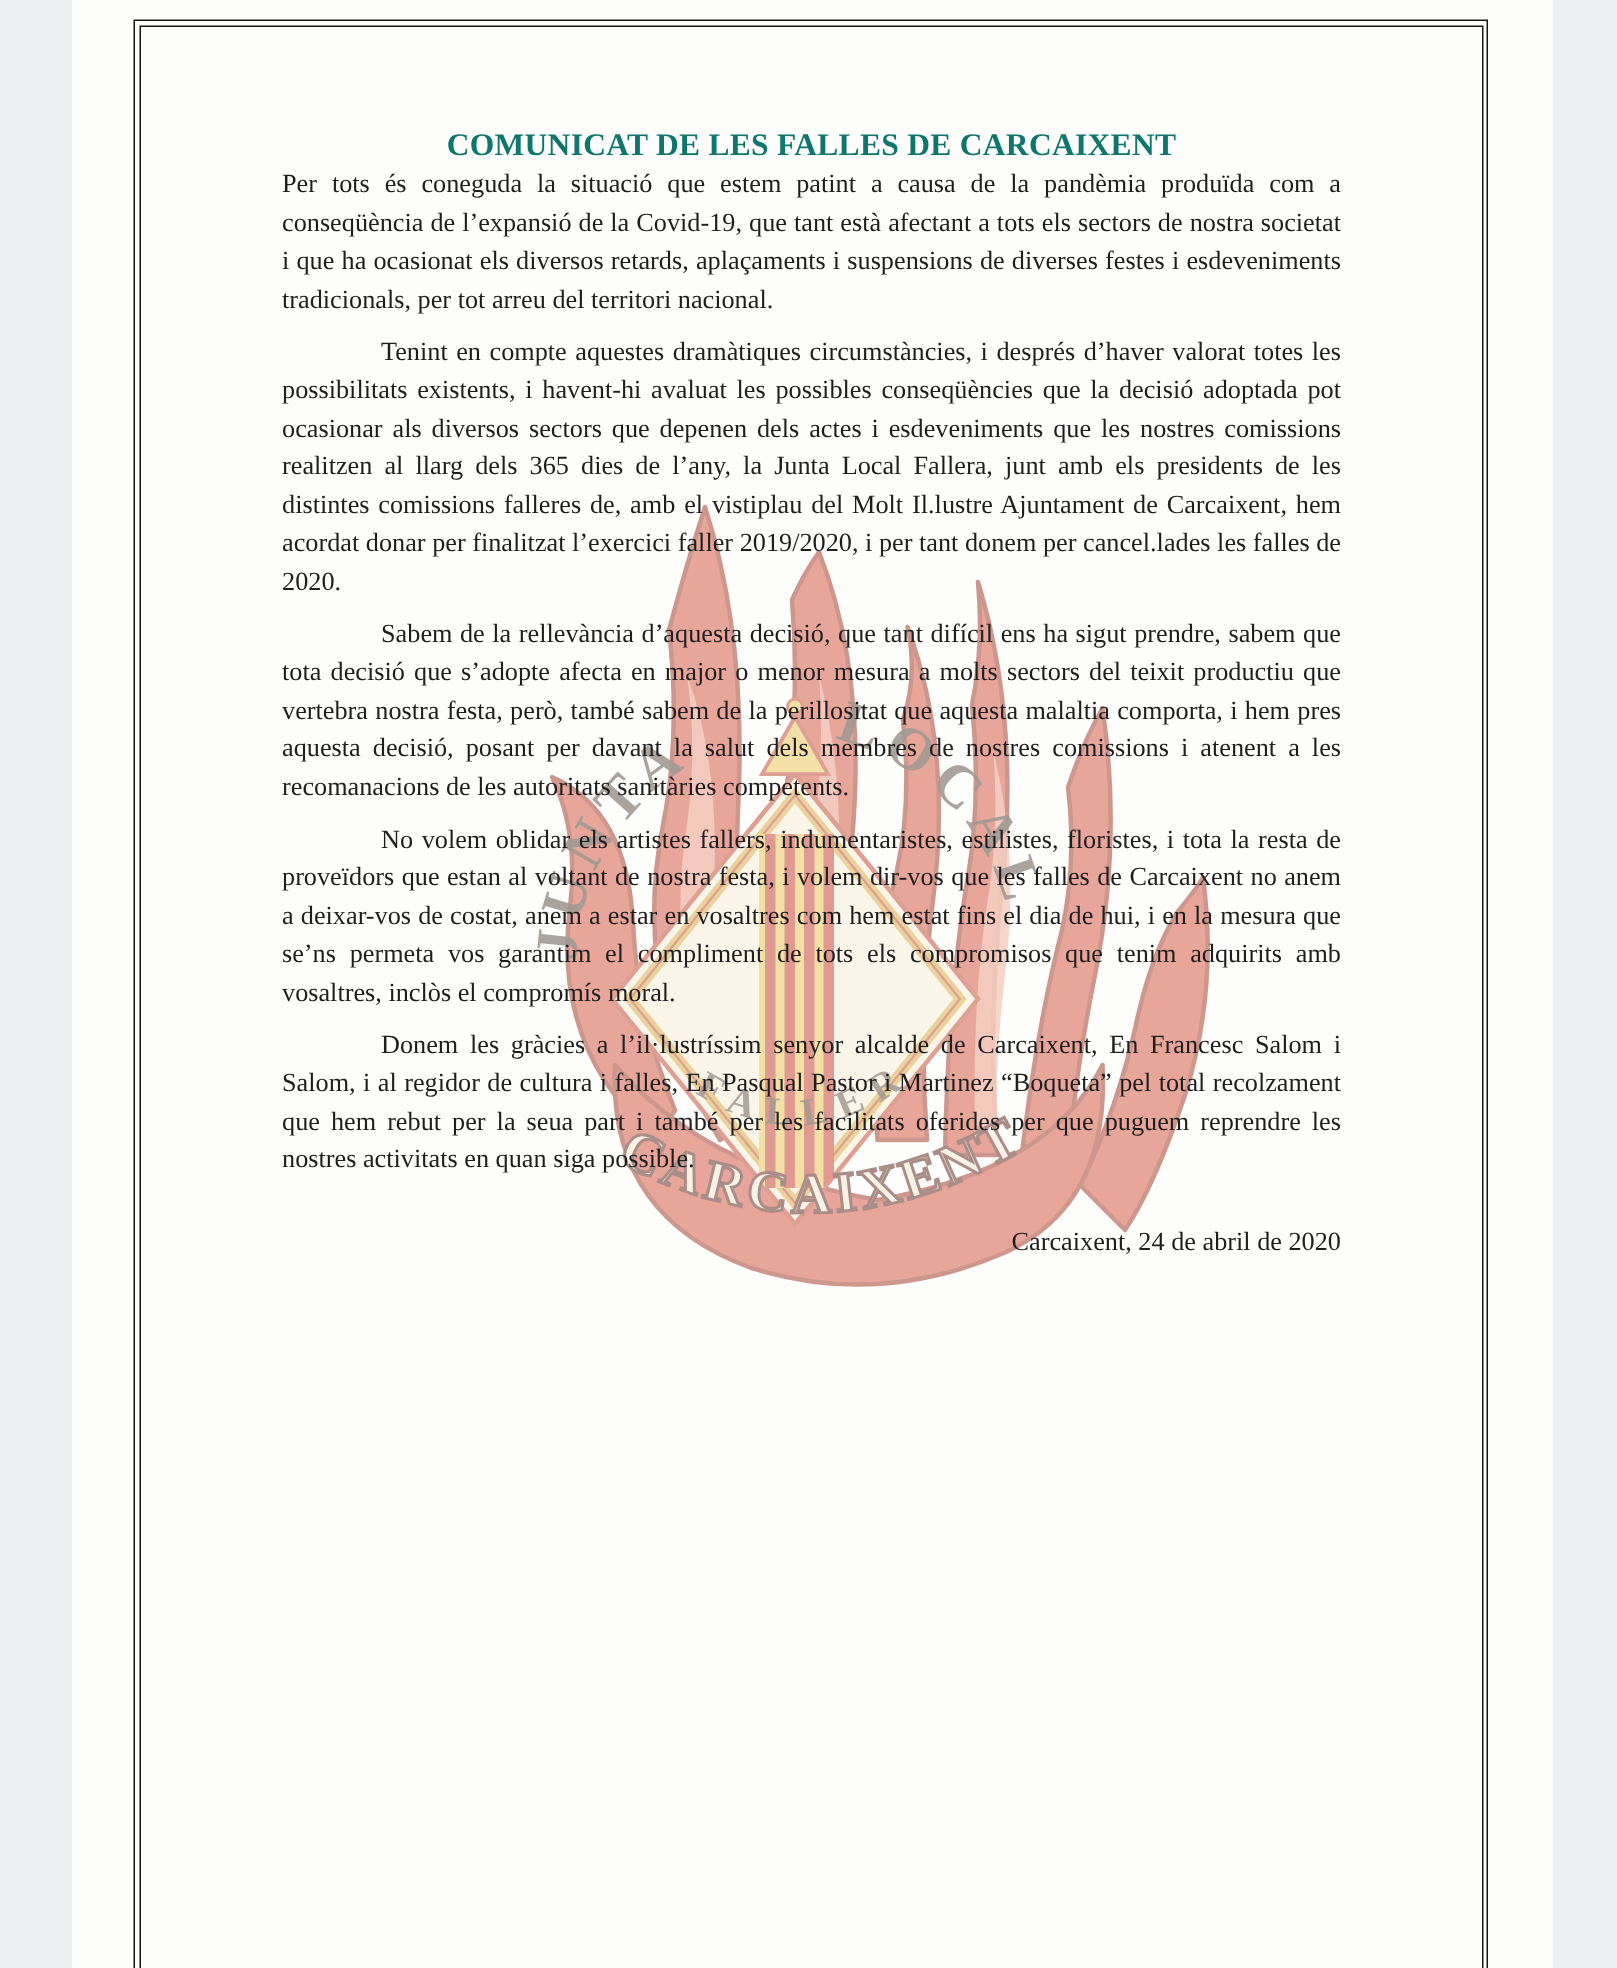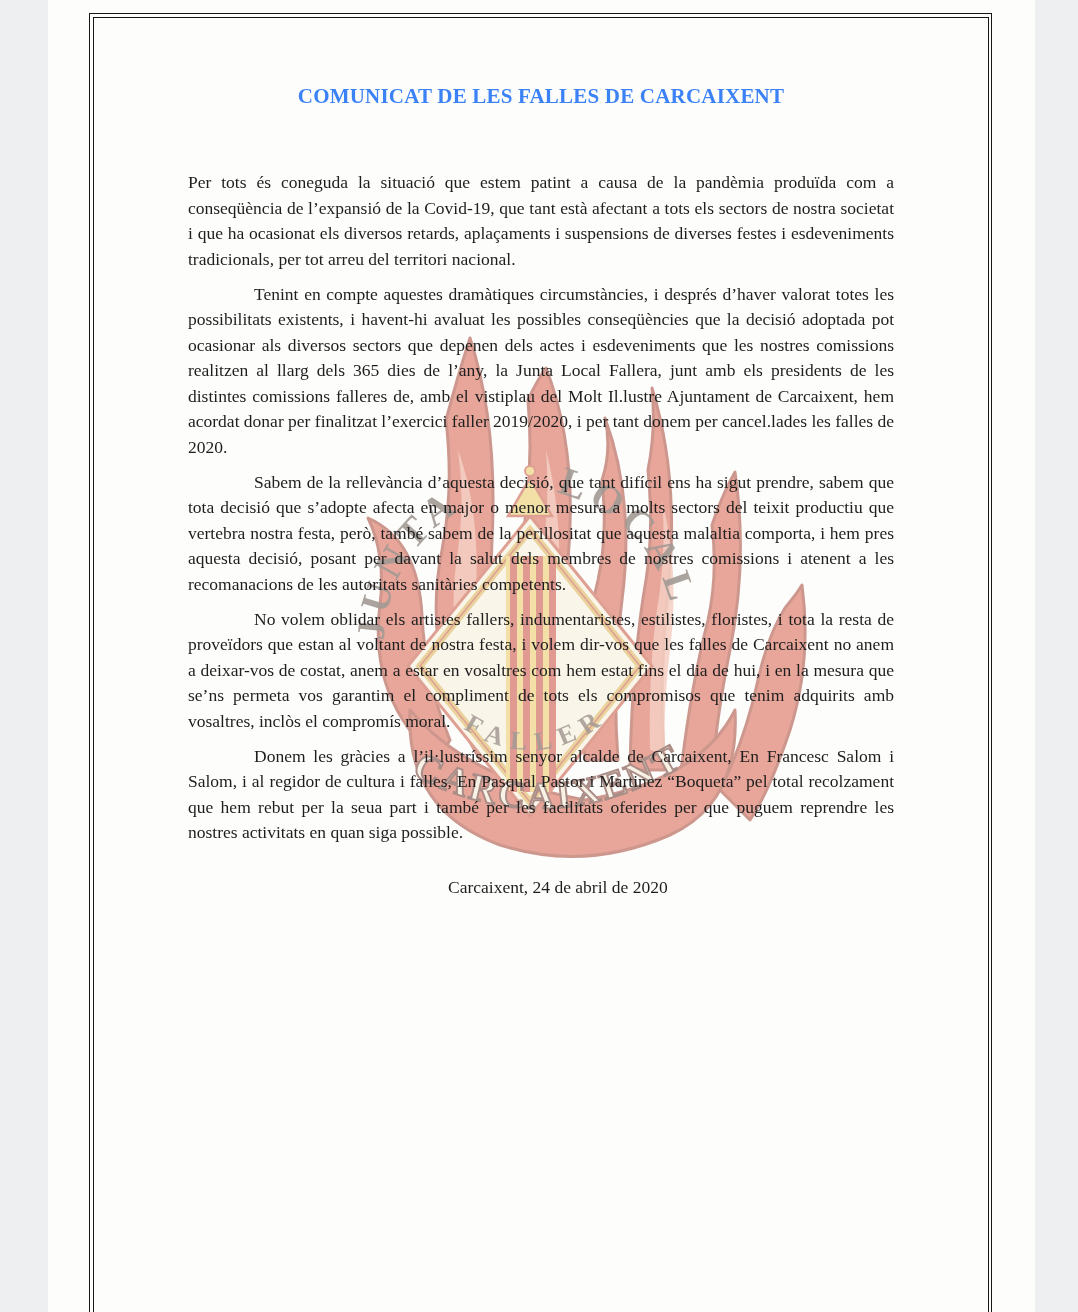"COMUNICAT DE LES FALLES DE" .doc-title { color: #3b82f6 -> #0f766e }
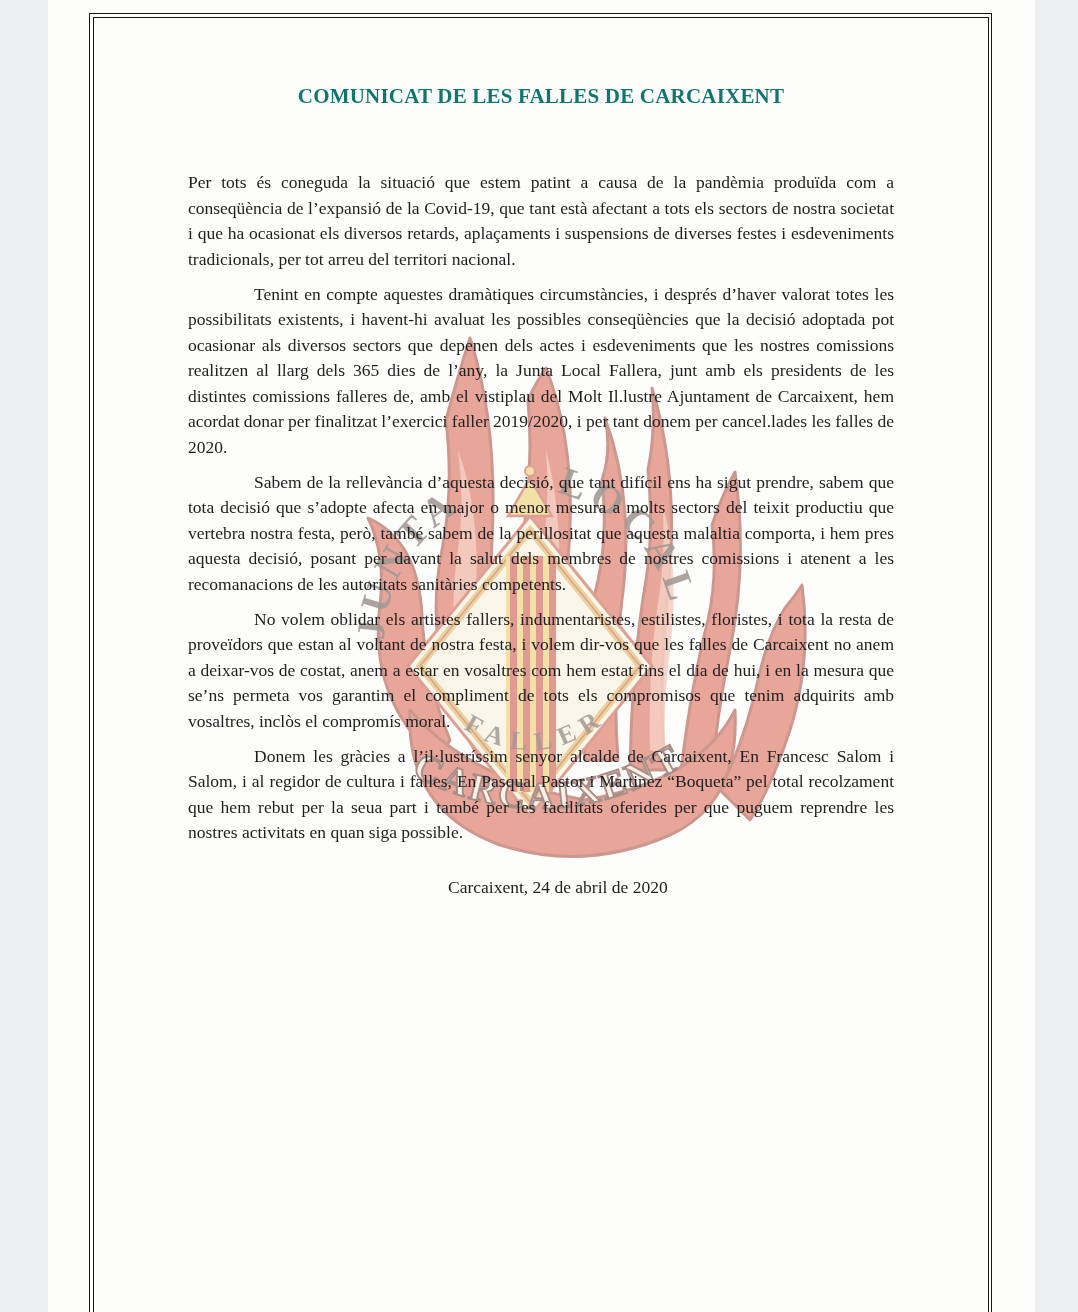"Per tots és coneguda la" .doc-par:first-of-type { margin-top: 60px -> none }
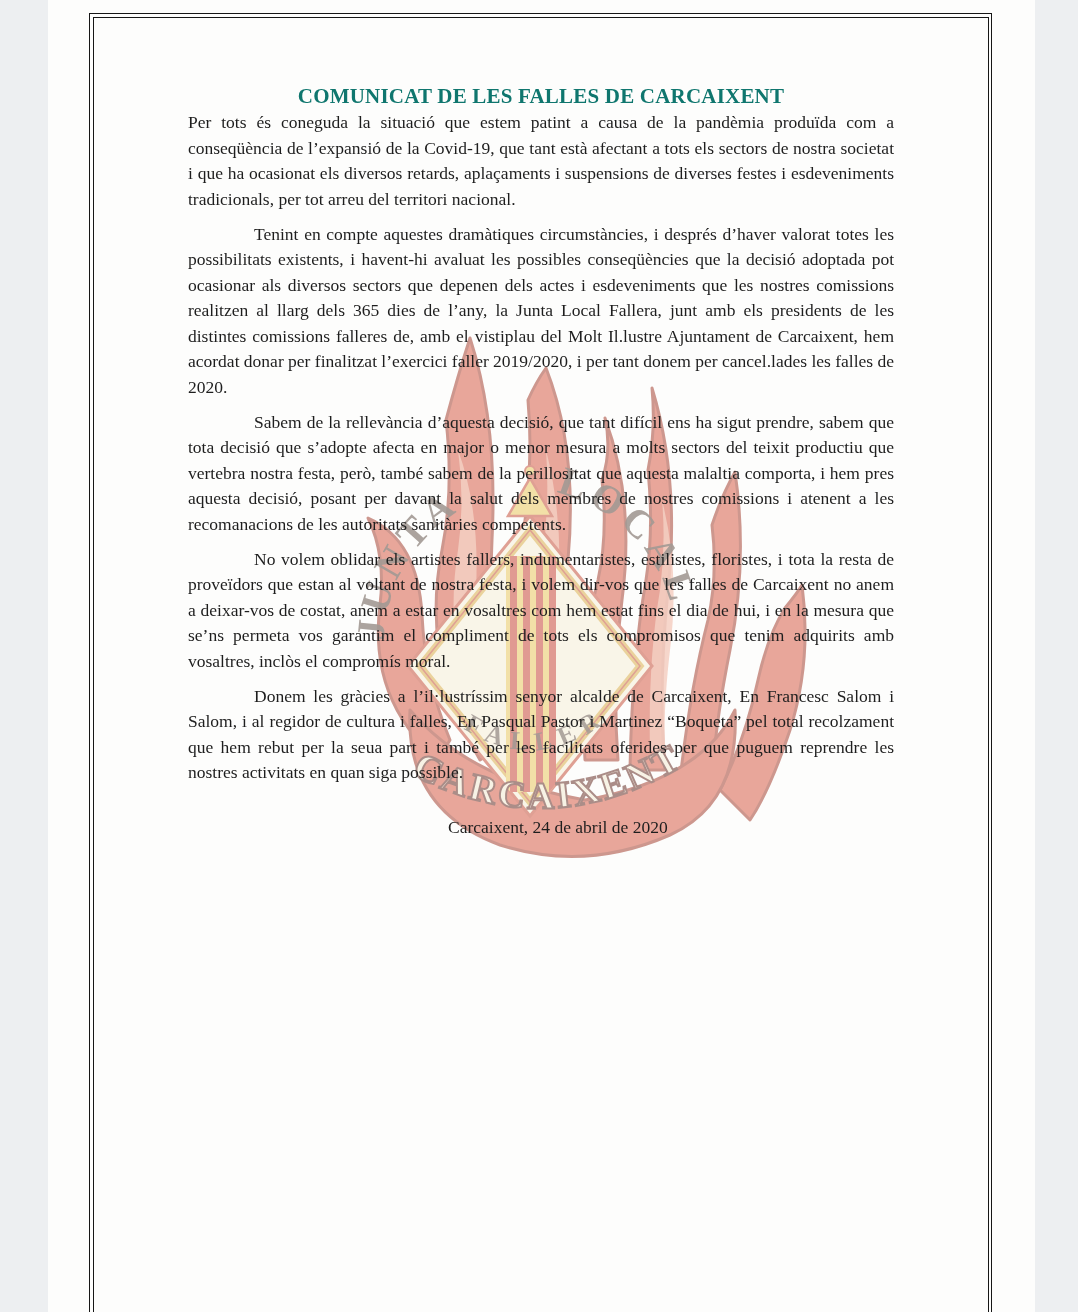"Carcaixent, 24 de abril de" .dateline { text-align: left -> right }
